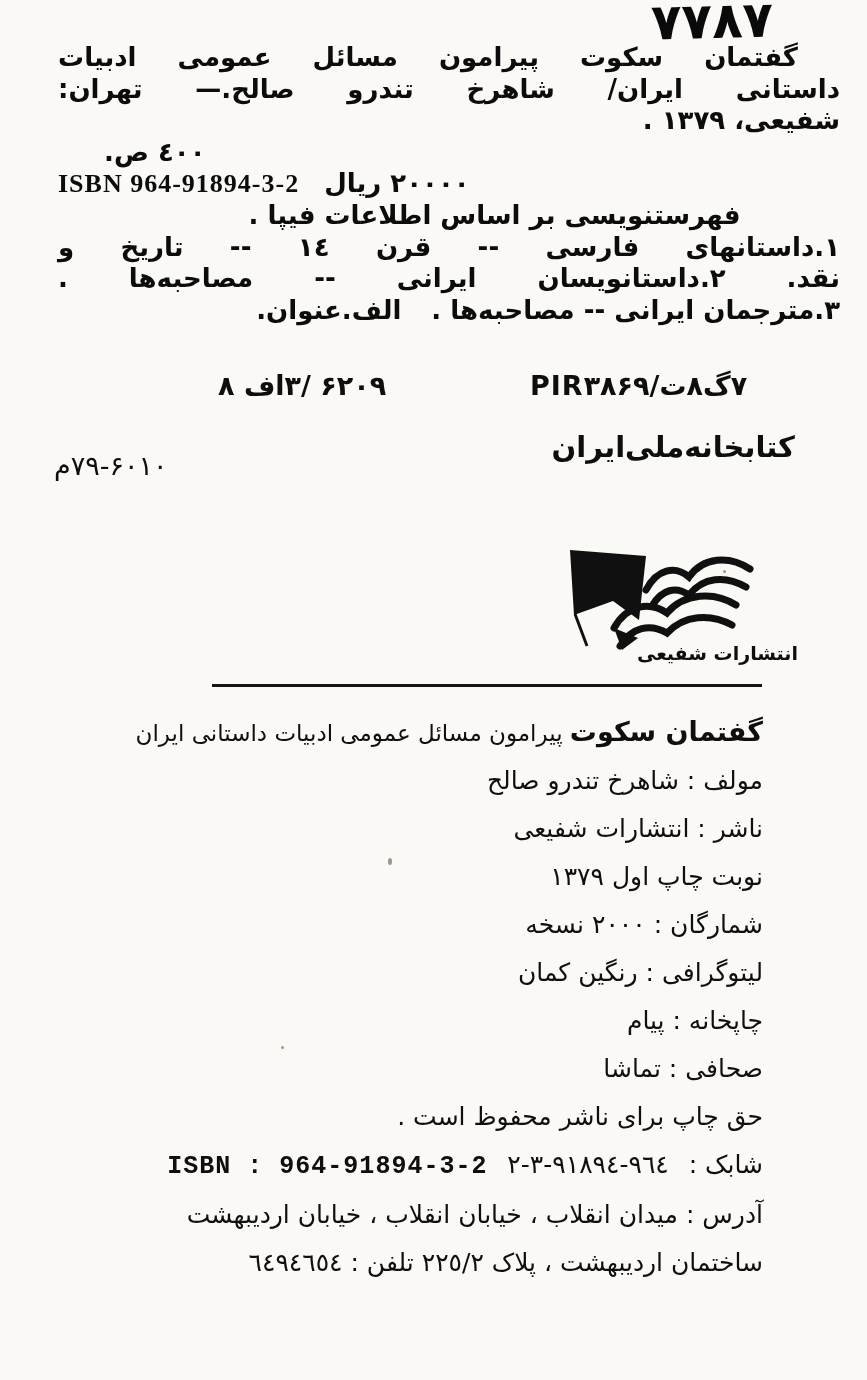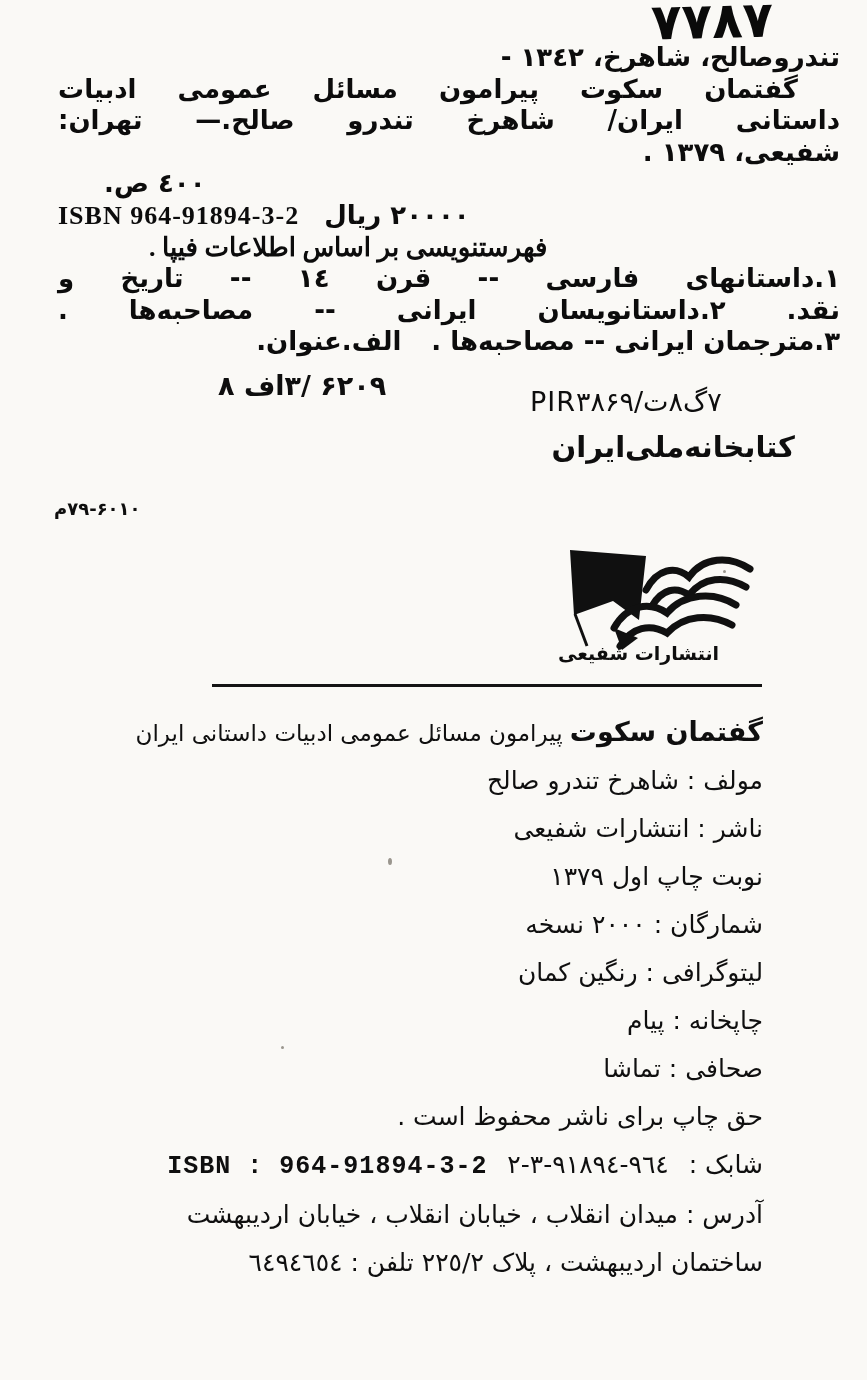"تندروصالح، شاهرخ، ١٣٤٢ -" div.l { html: <div>تندروصالح، شاهرخ، ١٣٤٢ -</div> -> none }
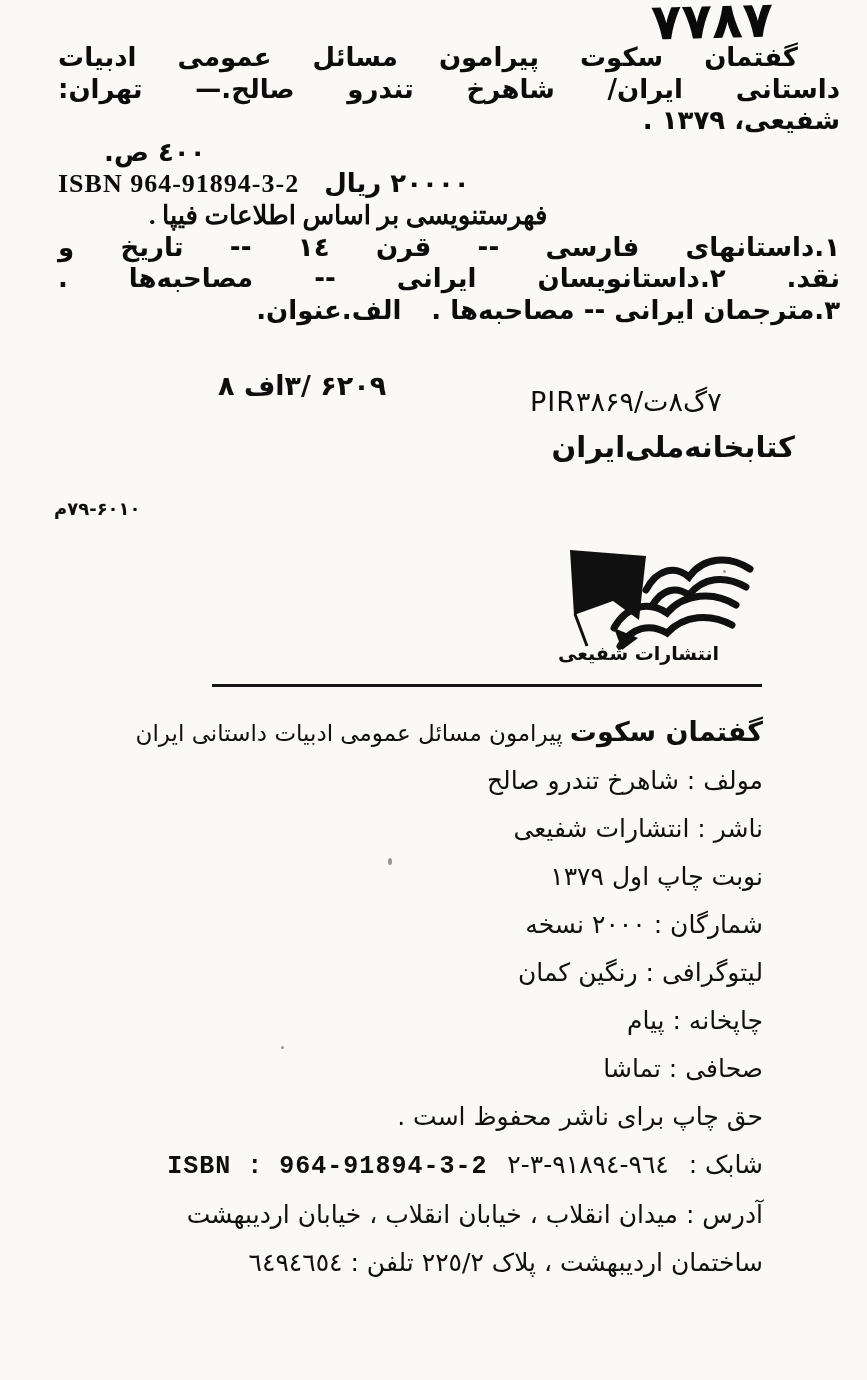"فهرستنویسی بر اساس اطلاعات فیپا" .cip .fipa { font-family: Liberation Serif, serif -> none; text-align: left -> center }
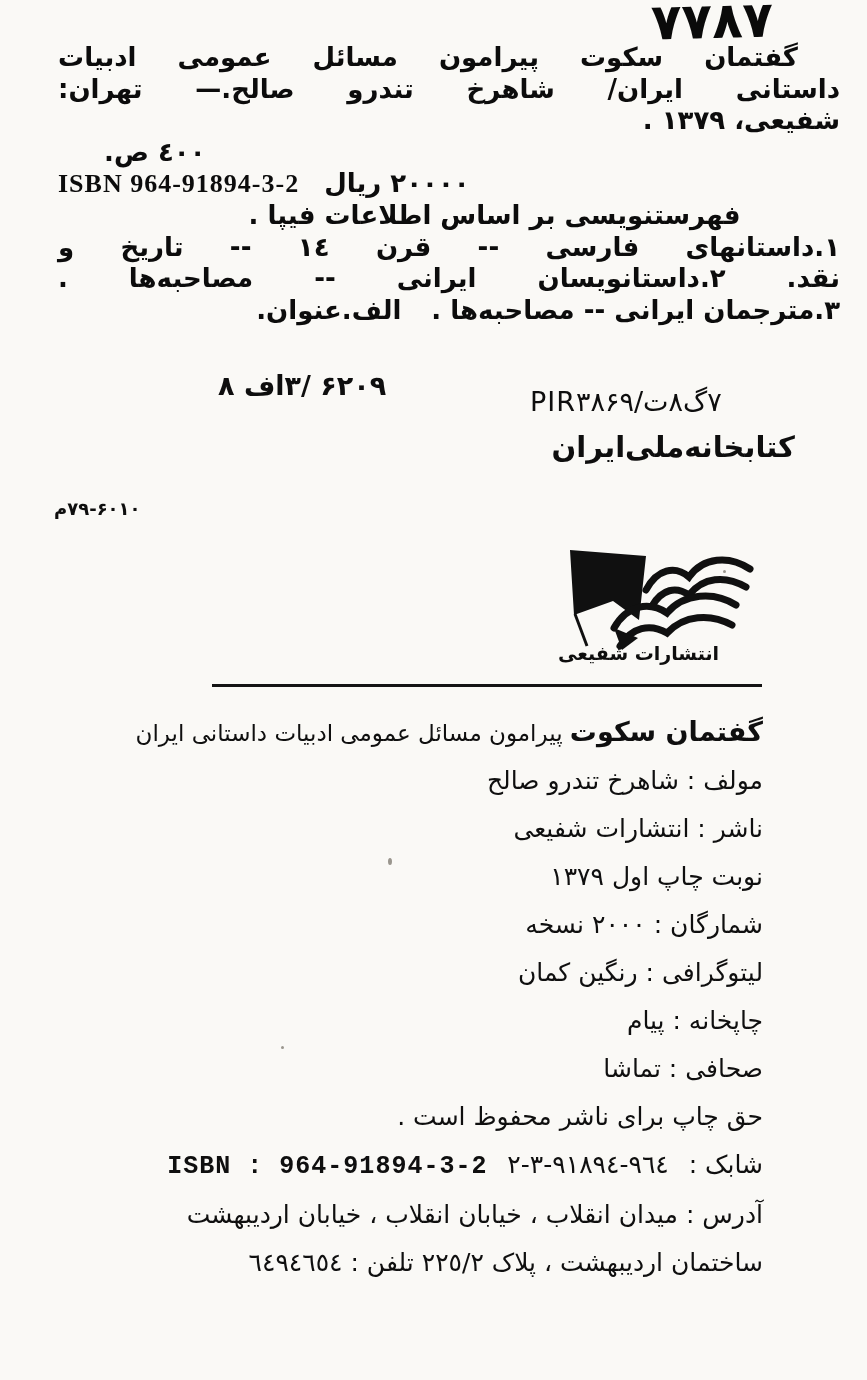"PIR٣٨۶٩/ت٨گ٧" .lcc { font-weight: 400 -> 700; top: 386px -> 370px }
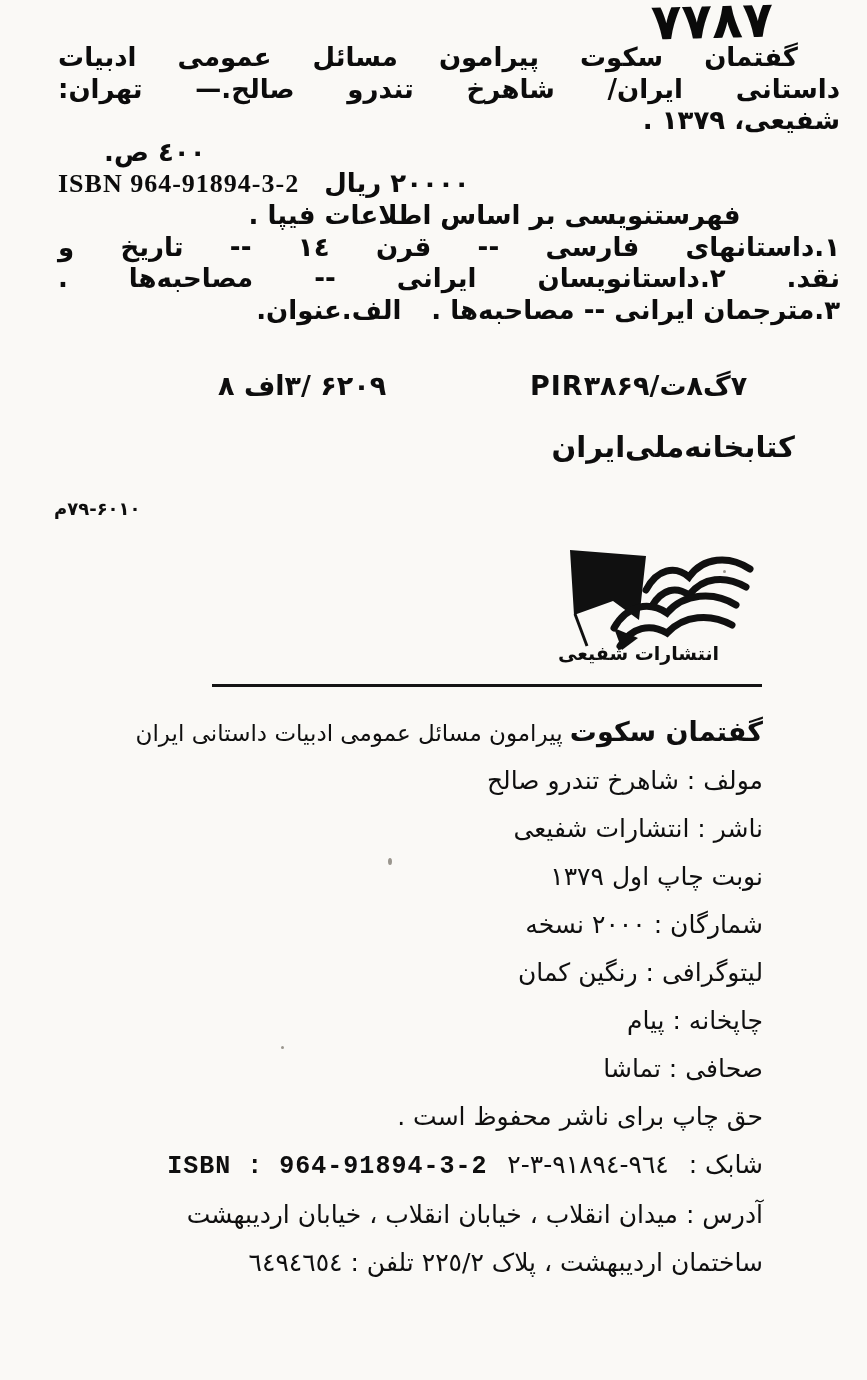"م٧٩-۶٠١٠" .natnum { font-size: 18px -> 27px; font-weight: 700 -> 400; margin-top: 48px -> none }
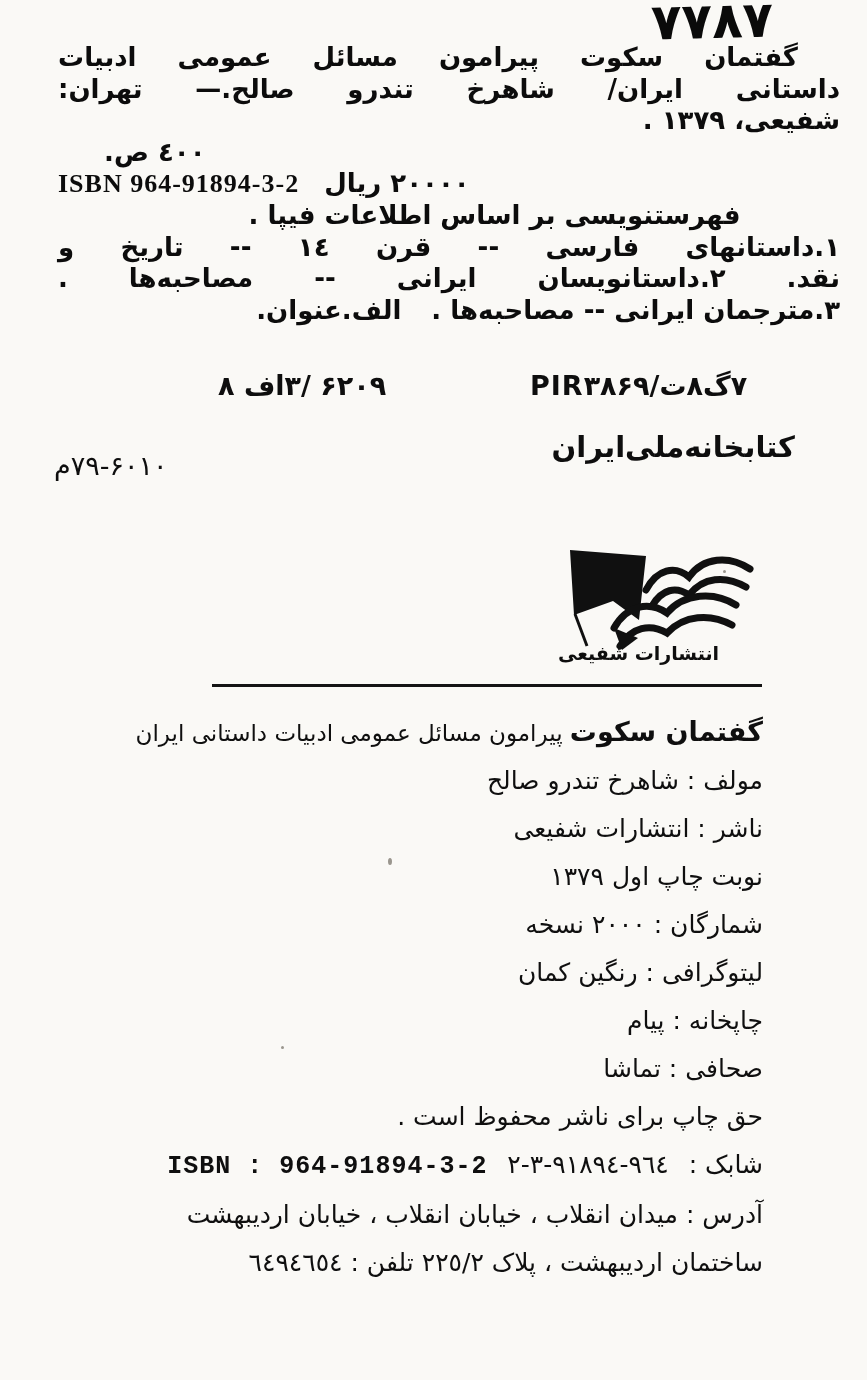"انتشارات شفیعی" .logo-caption { left: 558px -> 626px; text-align: left -> right }
